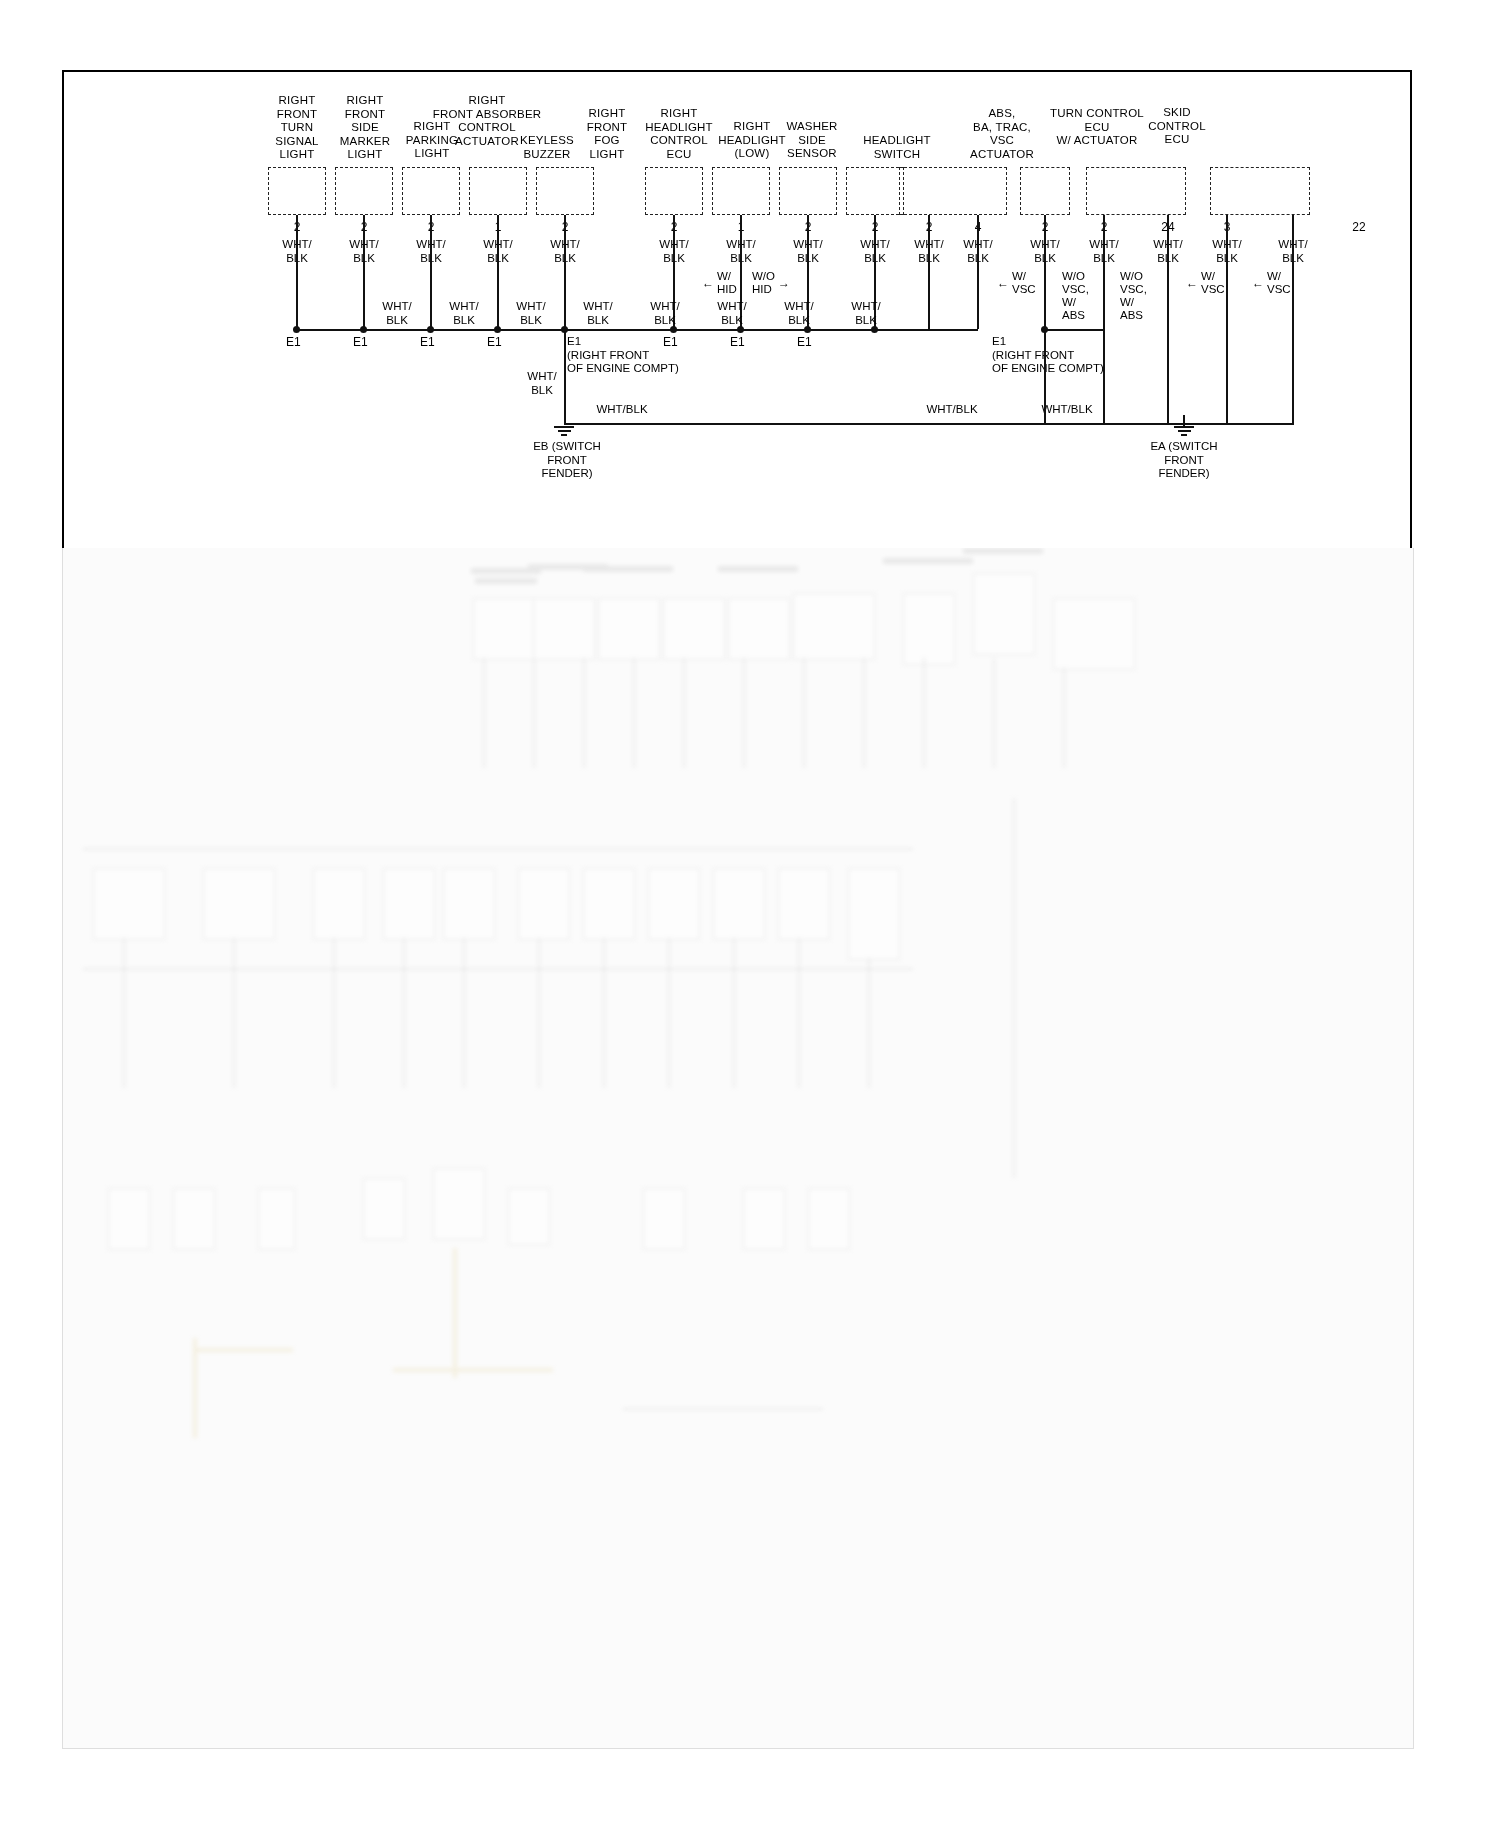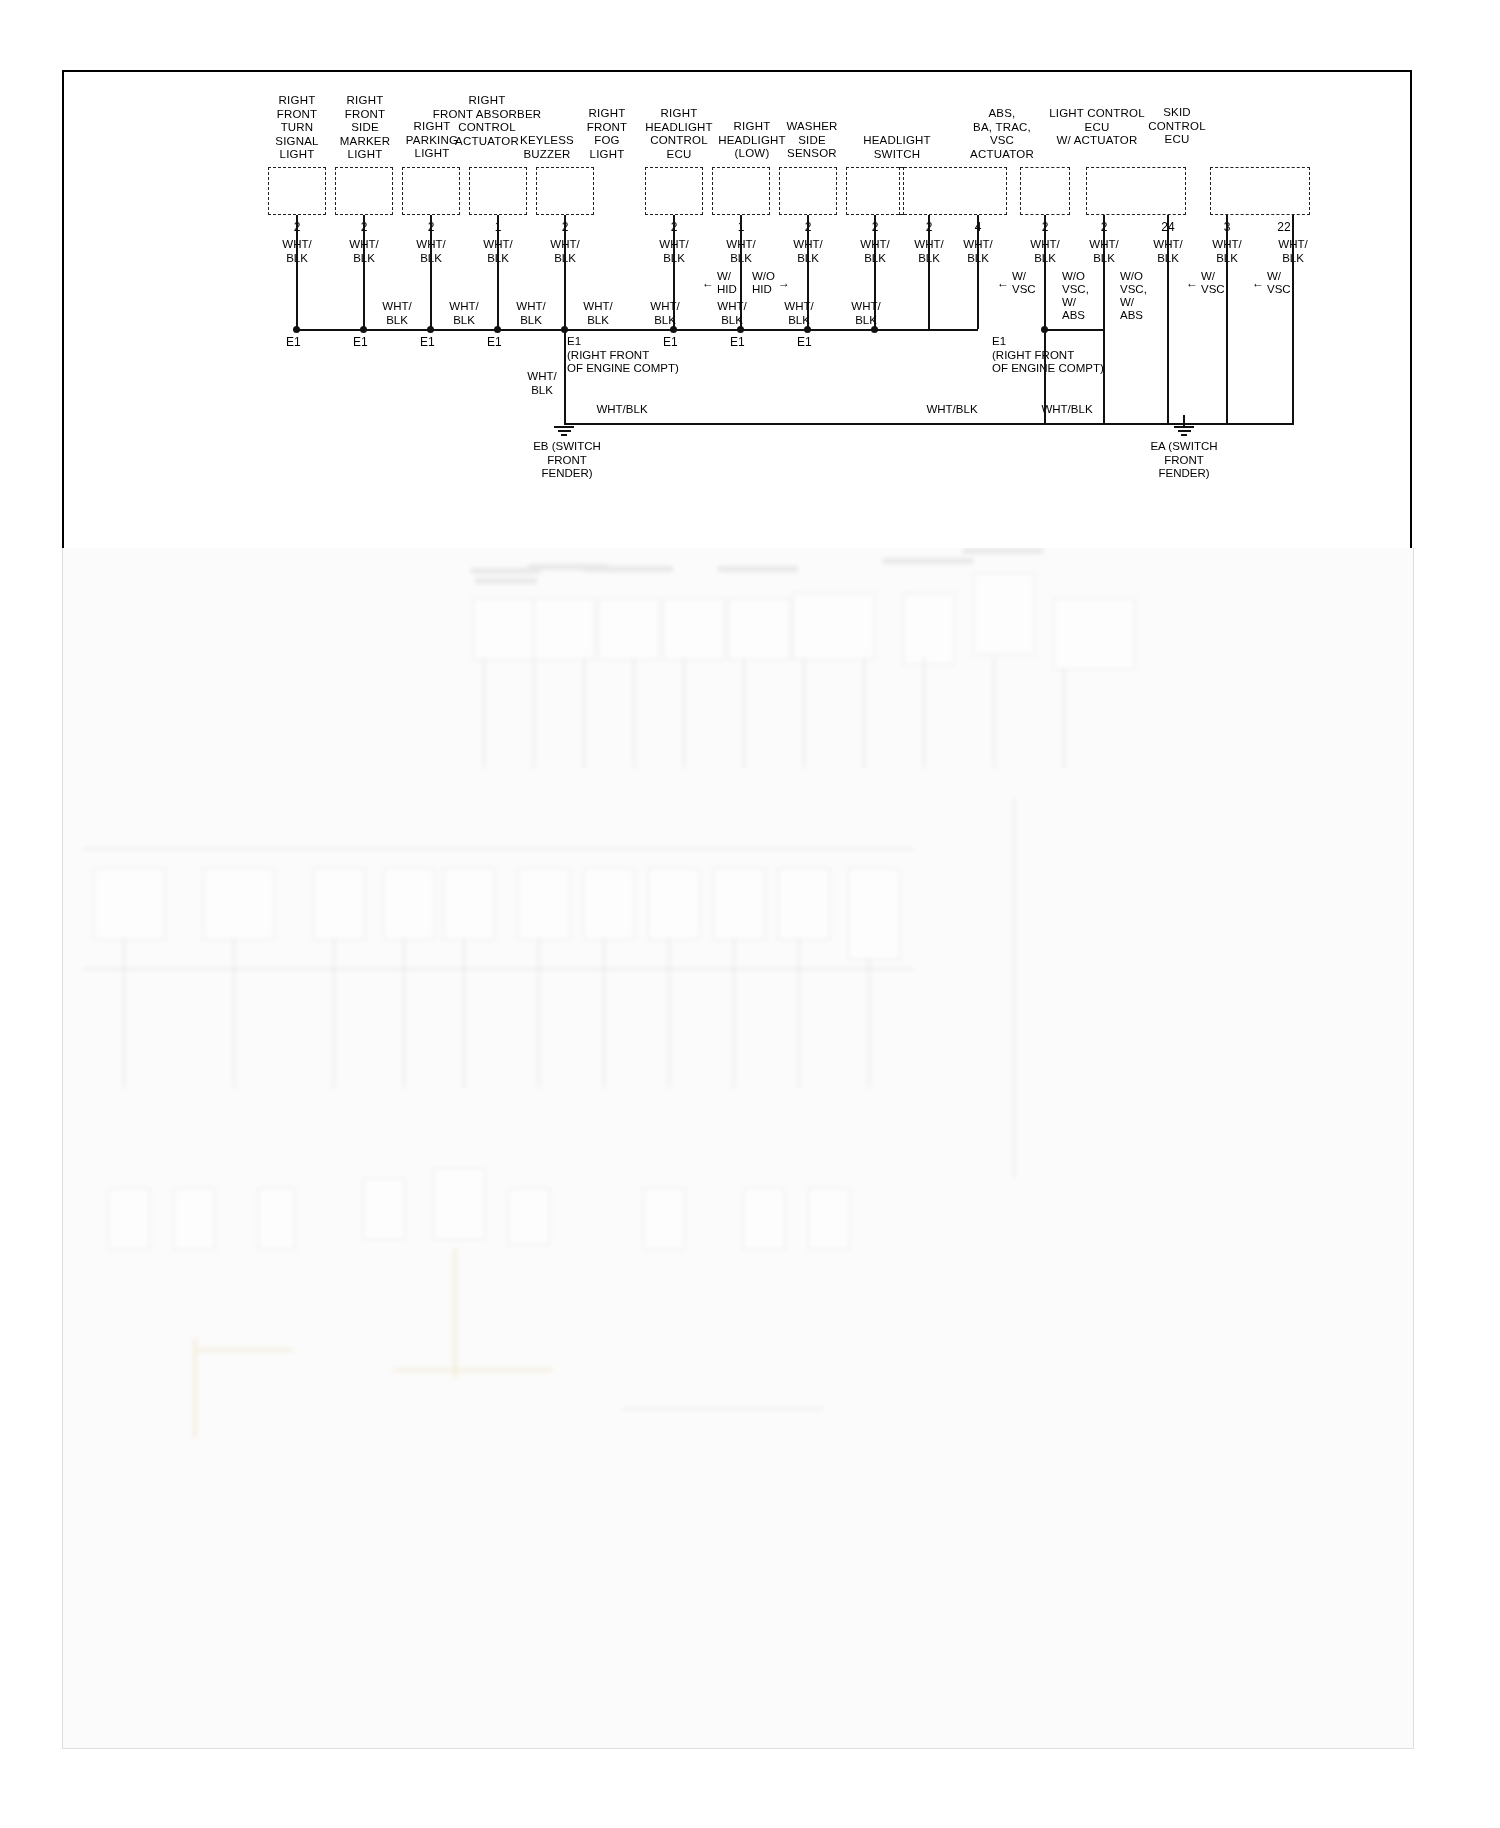"LIGHT CONTROL" span { text: LIGHT -> TURN }
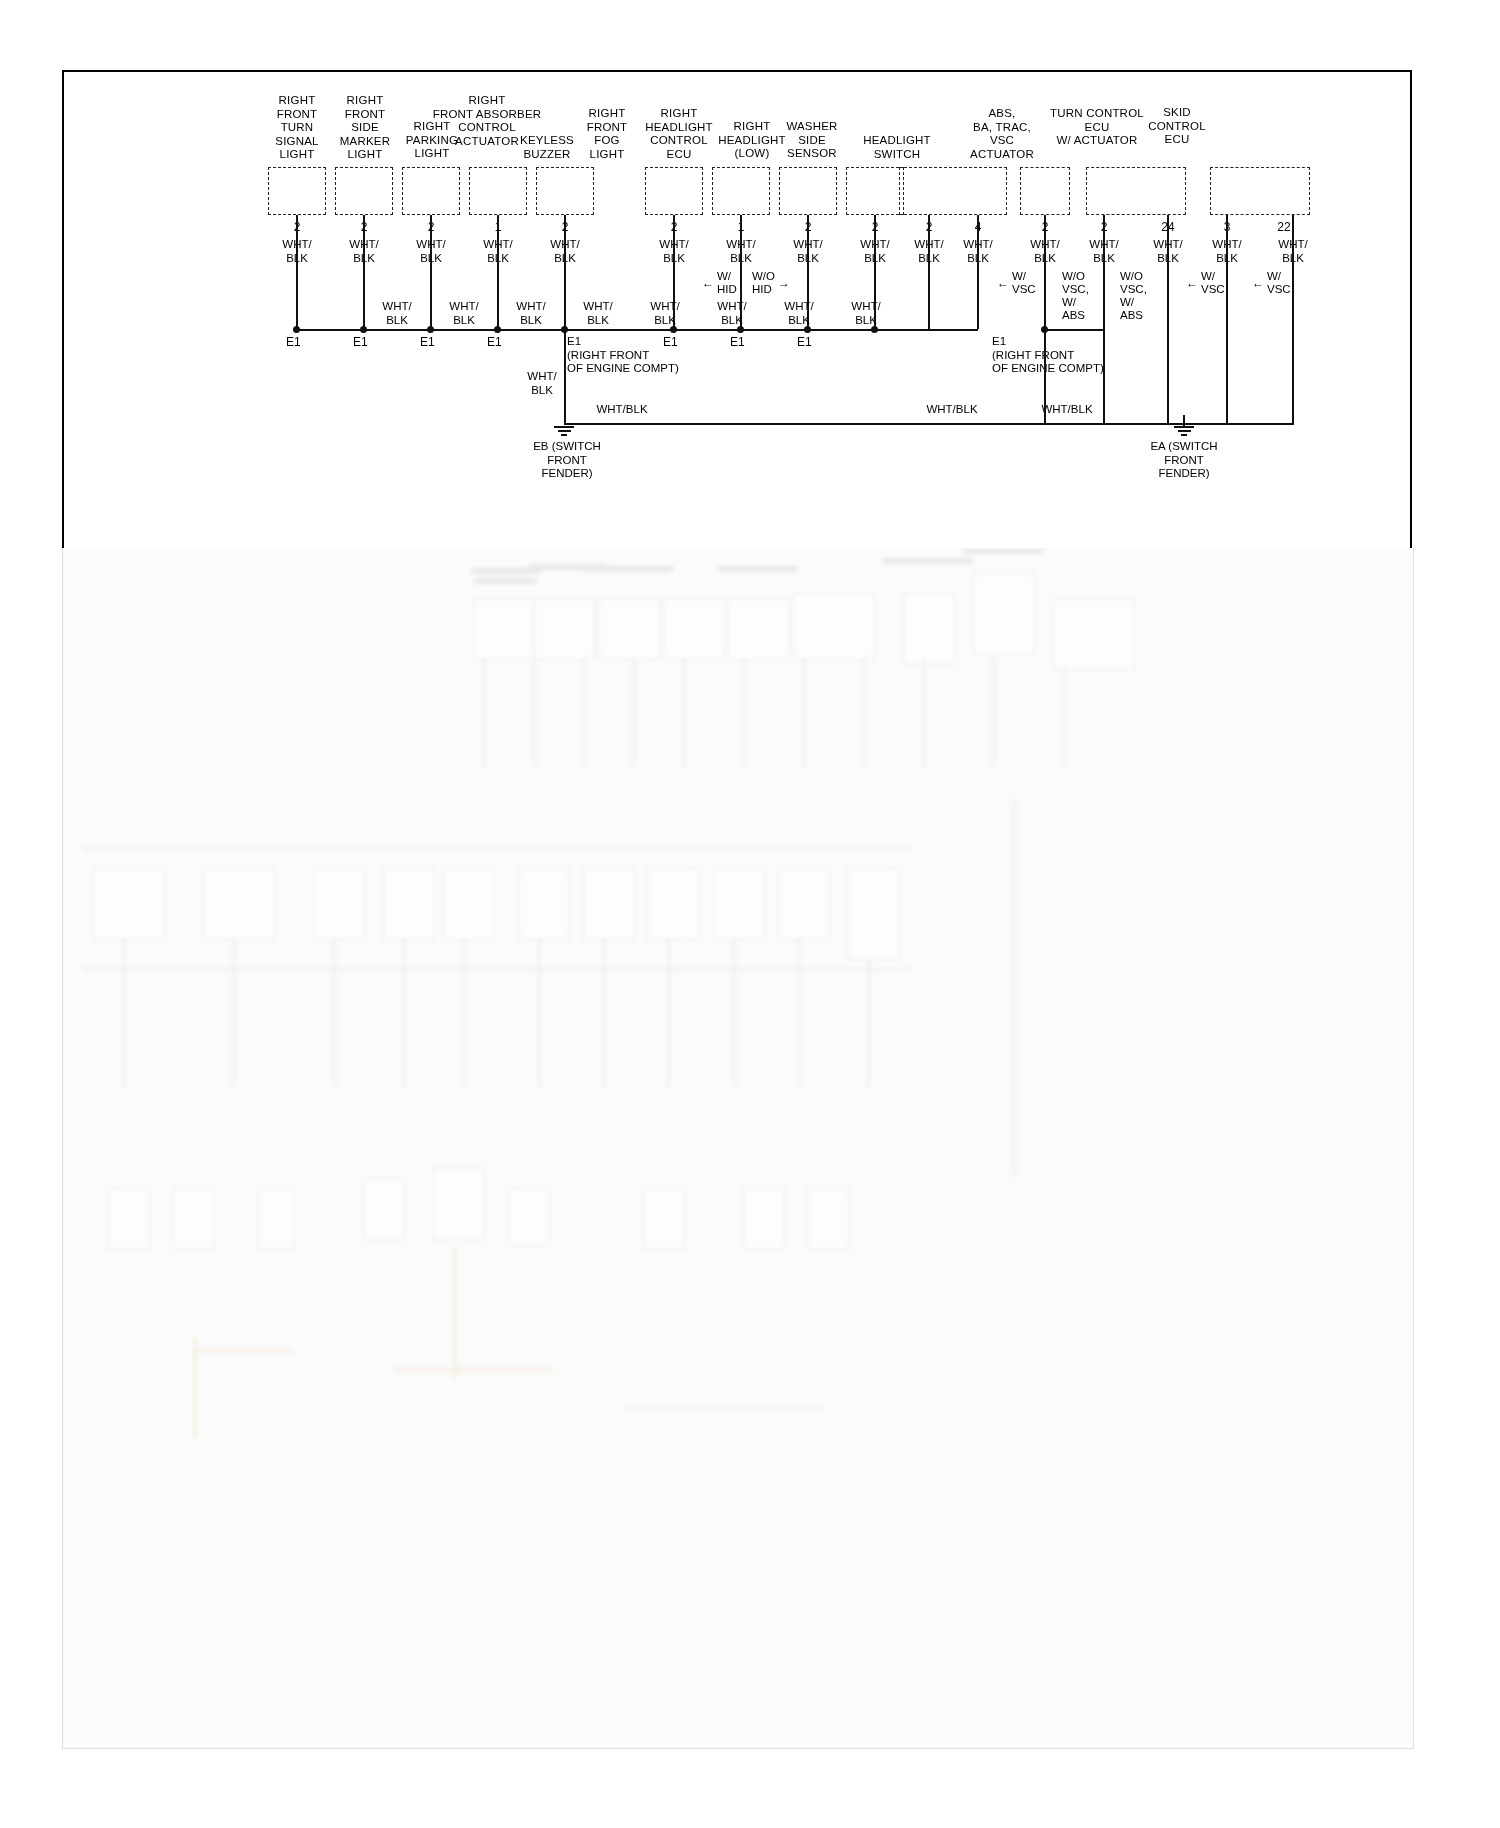"22" div.pin { left: 1209px -> 1284px }
